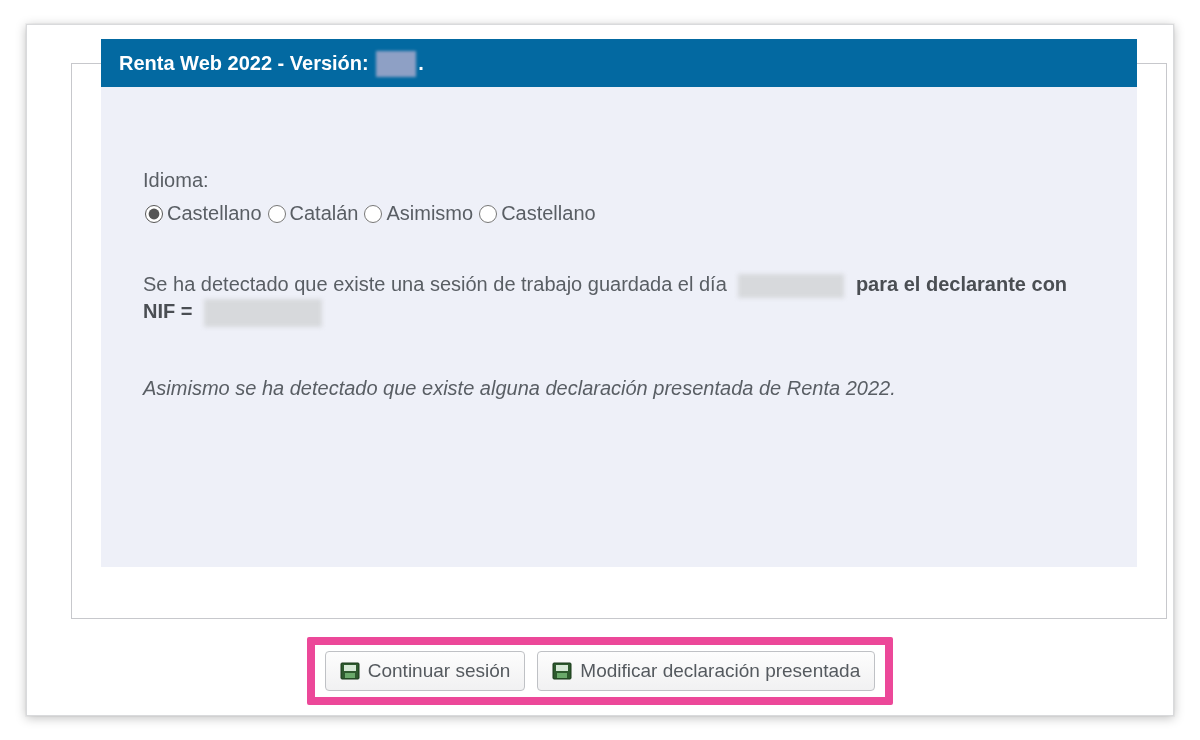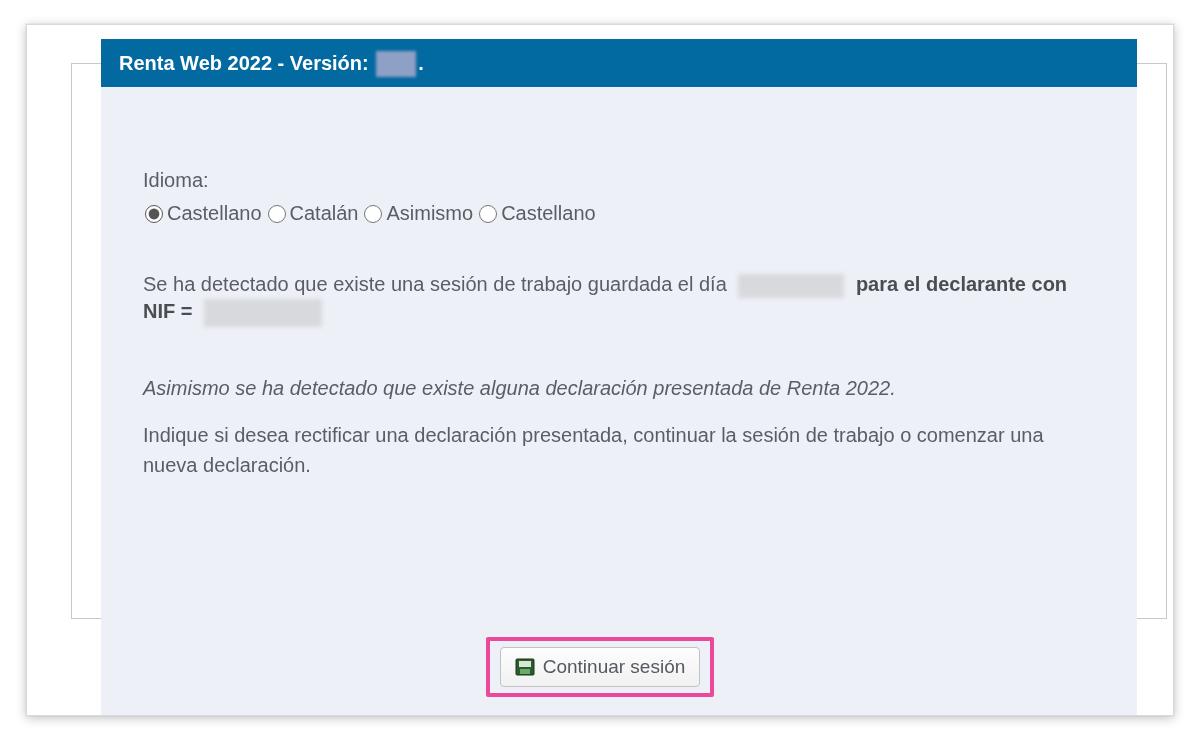"Idioma:" .panel { height: 628px -> 480px }
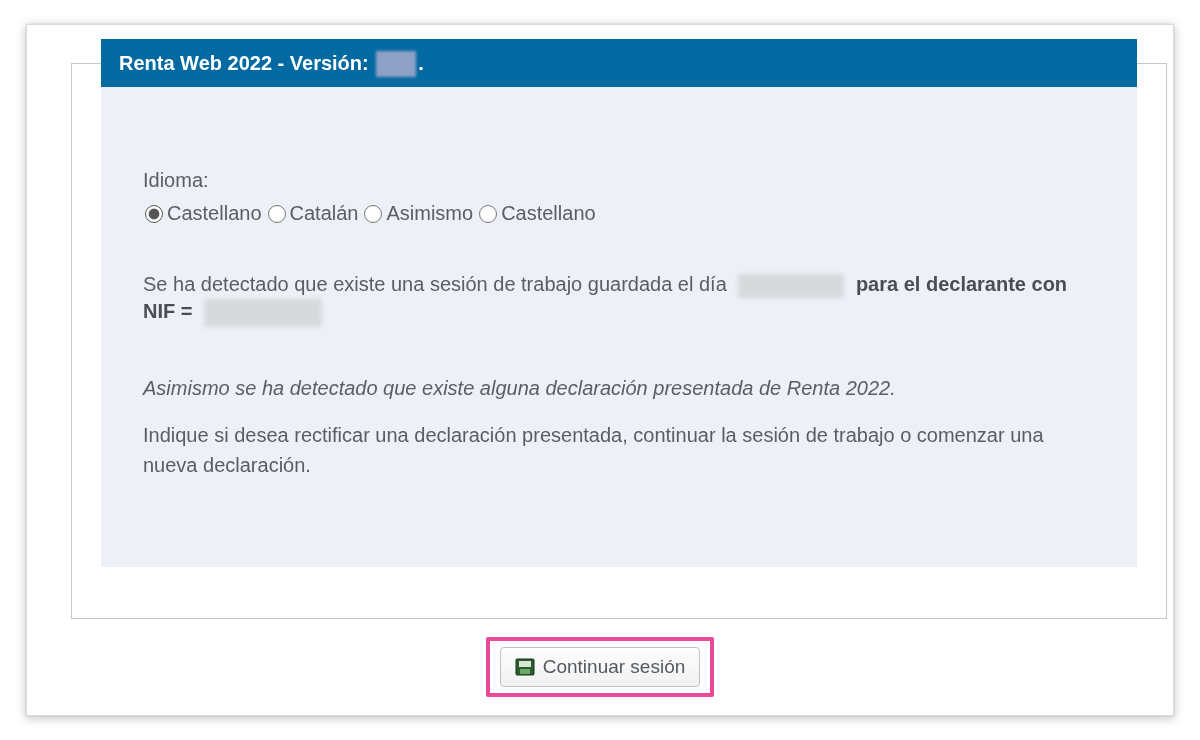"Indique si desea rectificar una" div.msg3 { html: <div>Indique si desea rectificar una declaración presentada, continuar la sesión de trabajo o comenzar una nueva declaración.</div> -> none }
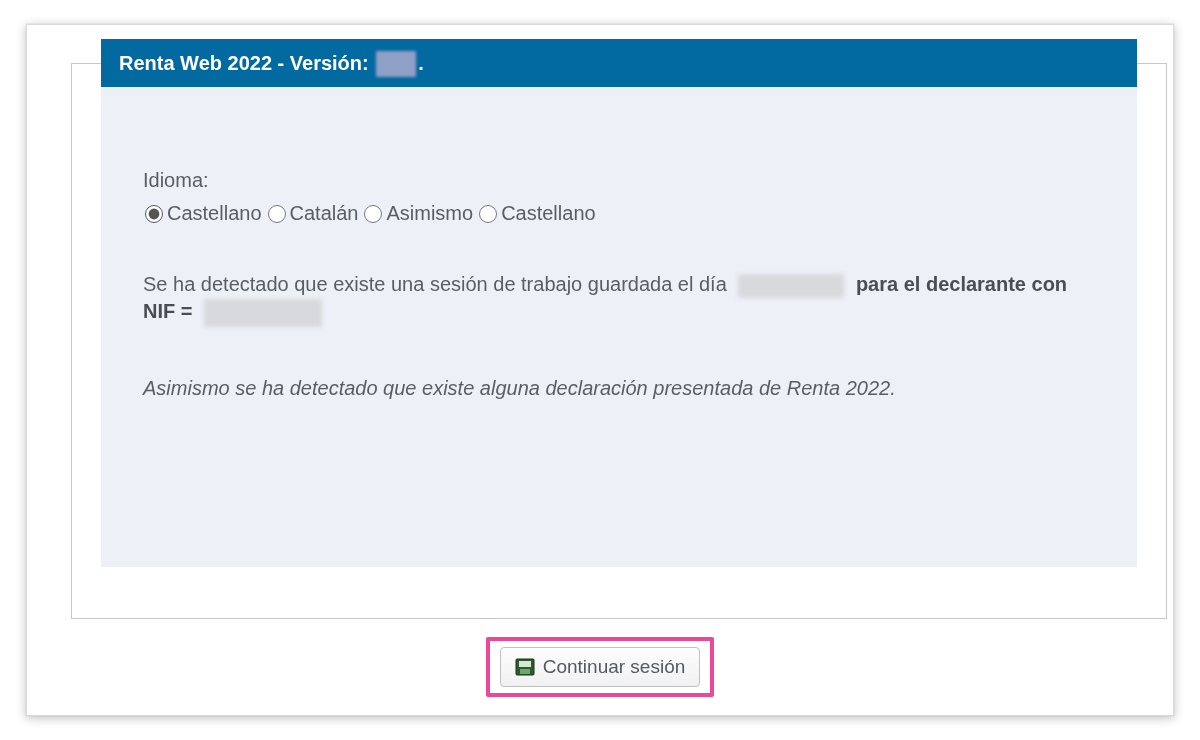"Continuar sesión" .highlight-box { border: 4px solid #ec4899 -> 8px solid #ec4899 }
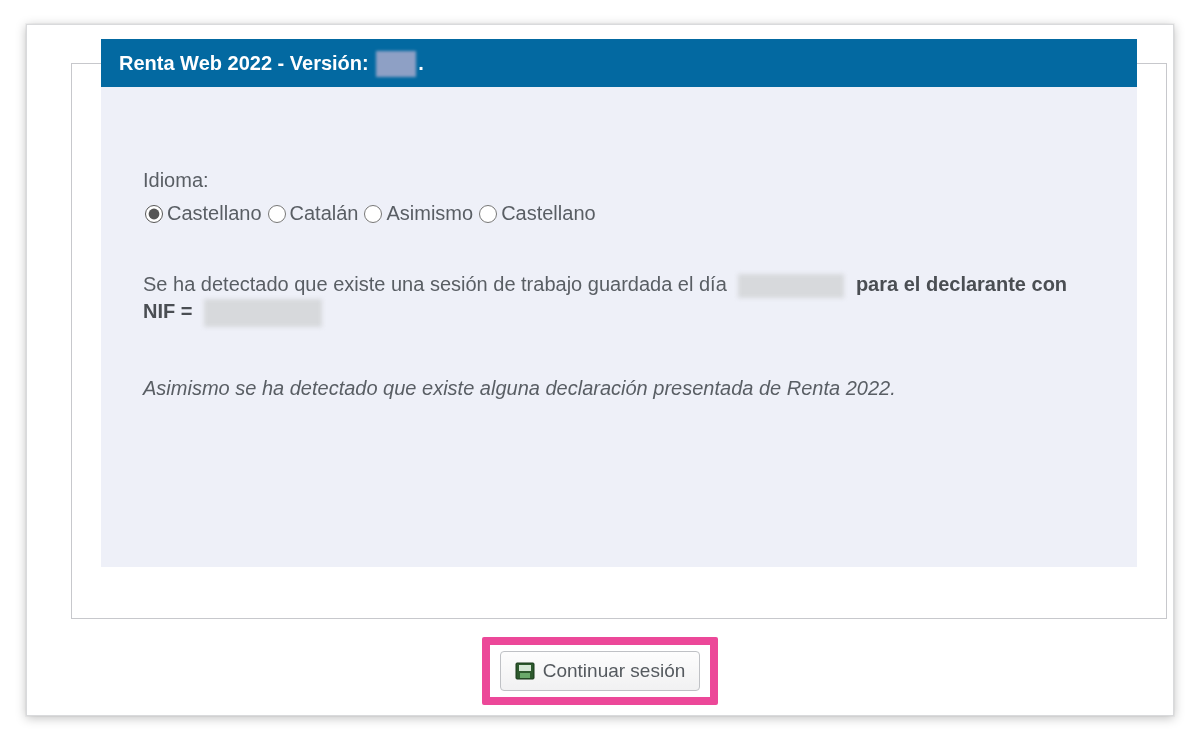"Modificar declaración presentada" button.btn { html: none -> <button> <span> <svg> <rect></rect> <rect></rect> <rect></rect> </svg> </span> <span>Modificar declaración presentada</span> </button> }
